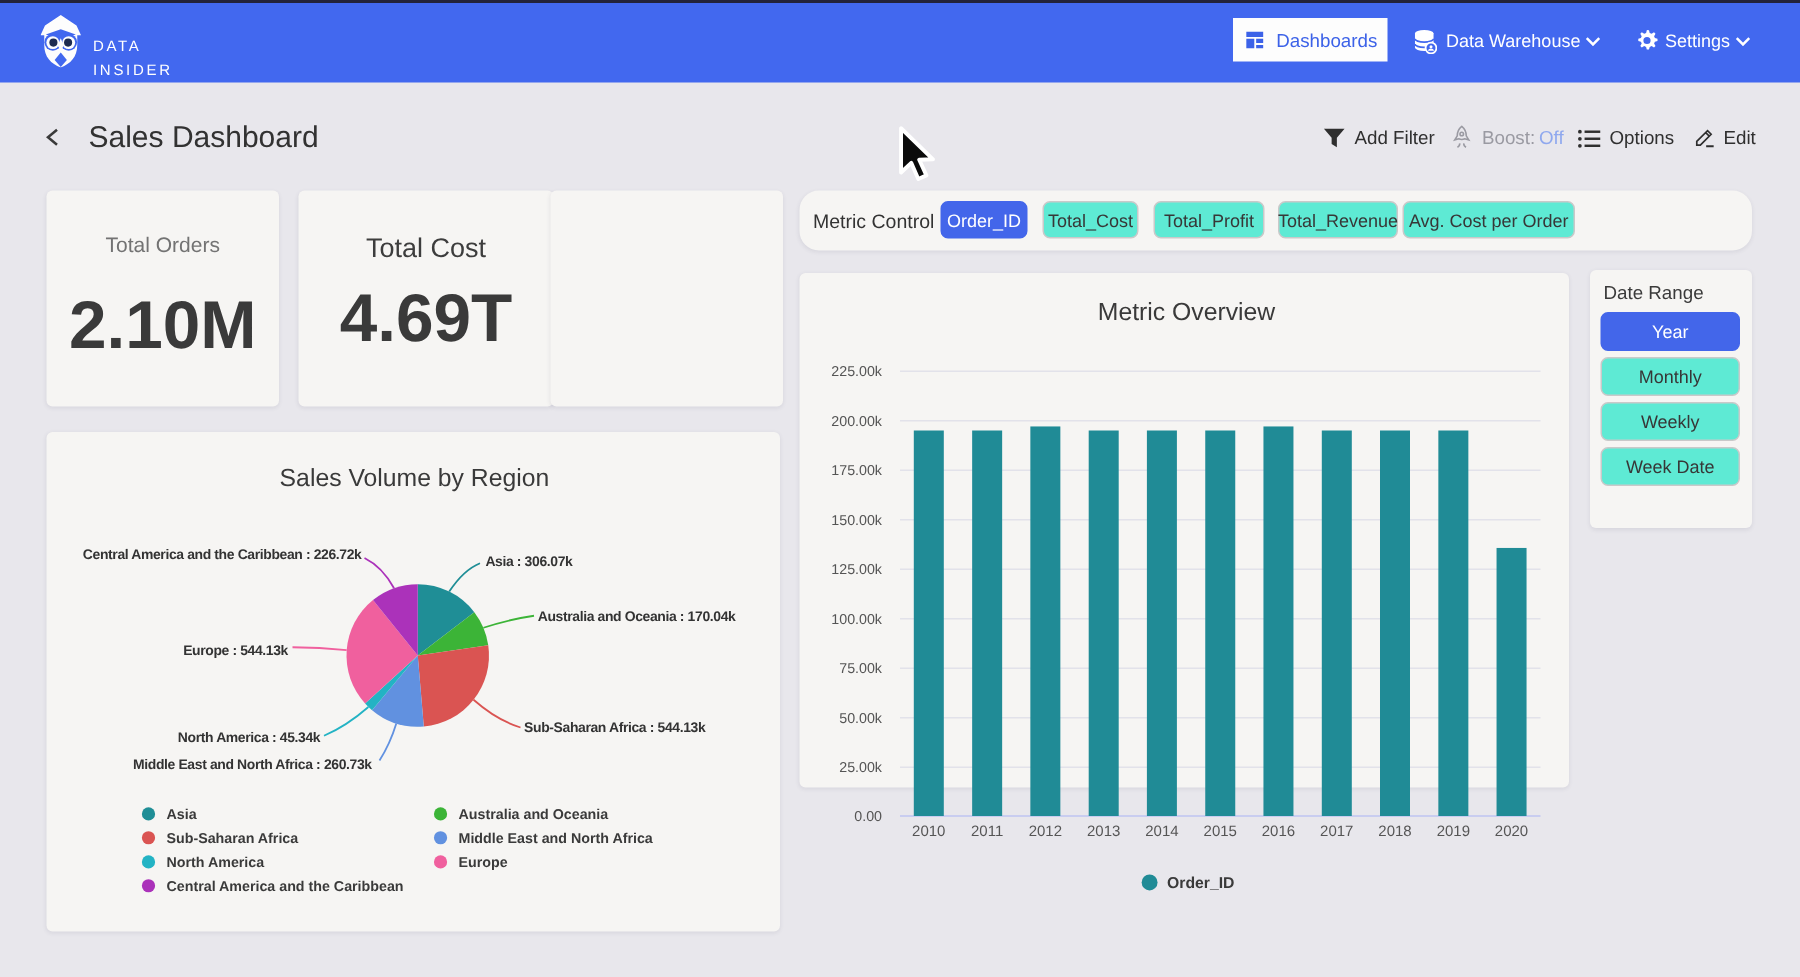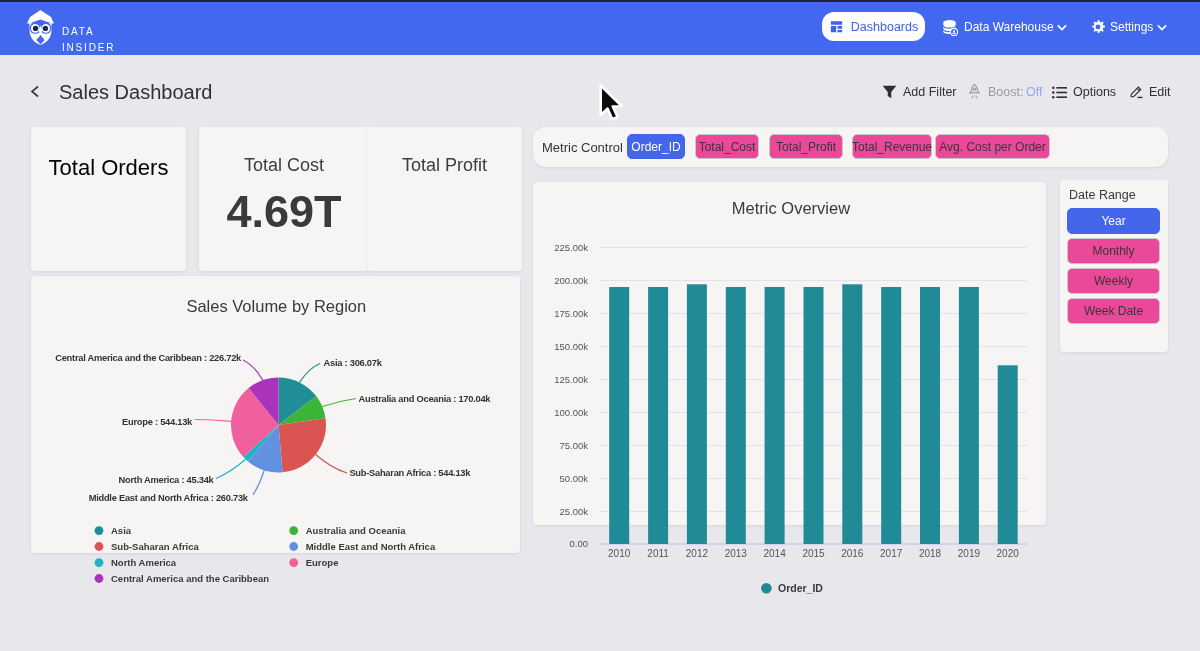"Dashboards" div.abs { border-radius: 12px -> 0 }
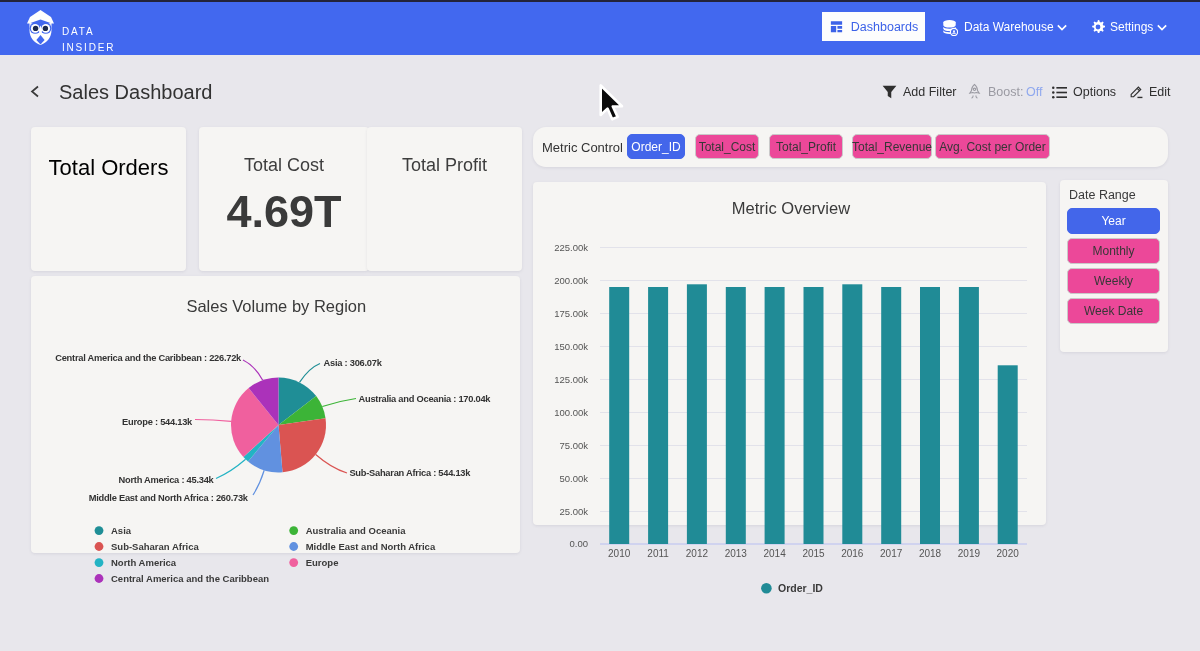"Total_Cost" .btnw { background: #ec4899 -> #5eead4 }
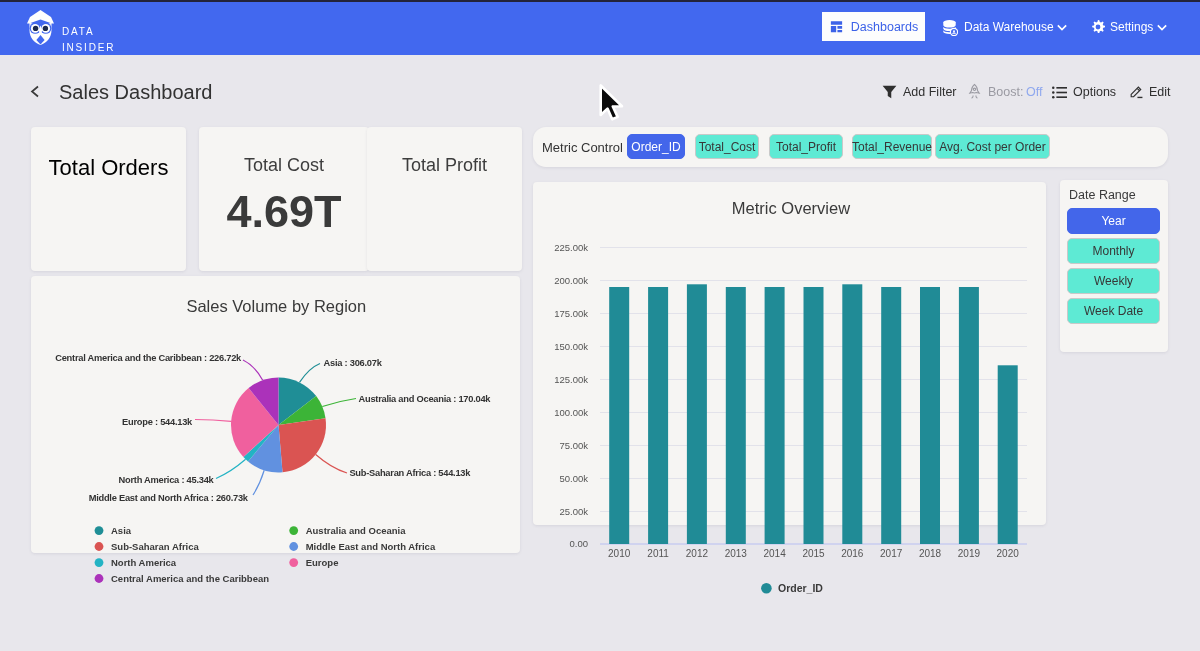"Total Orders" div { color: #000000 -> #737373; font-size: 22px -> 14px }
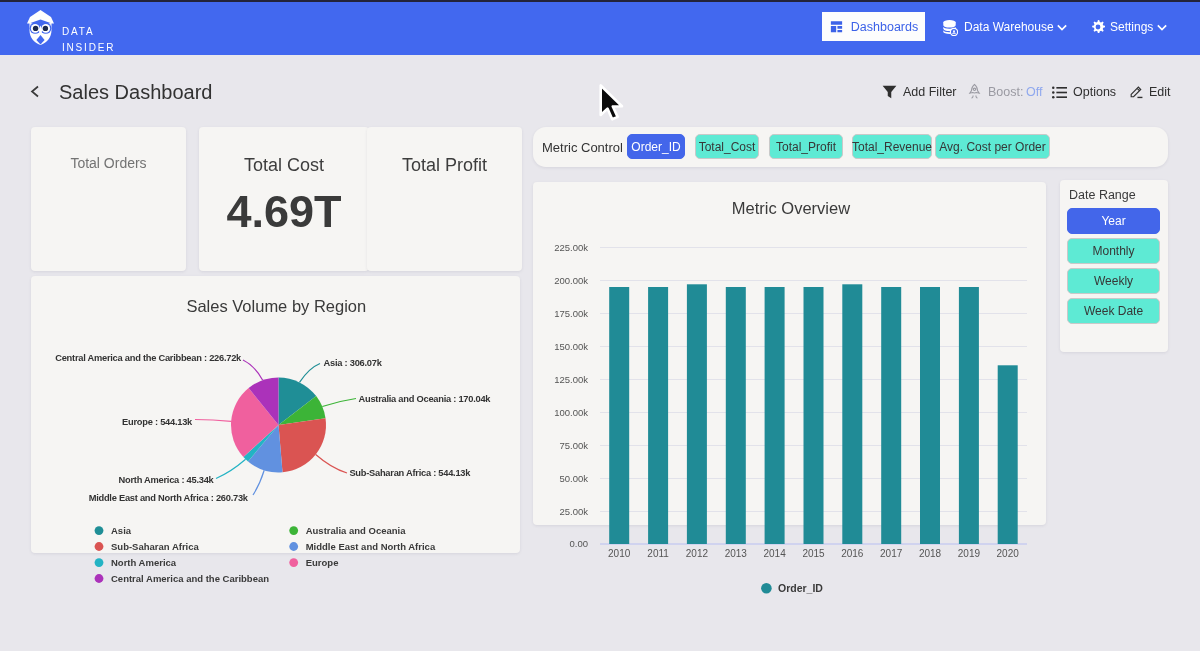"Total Profit" div { html: <div>Total Profit</div> -> none }
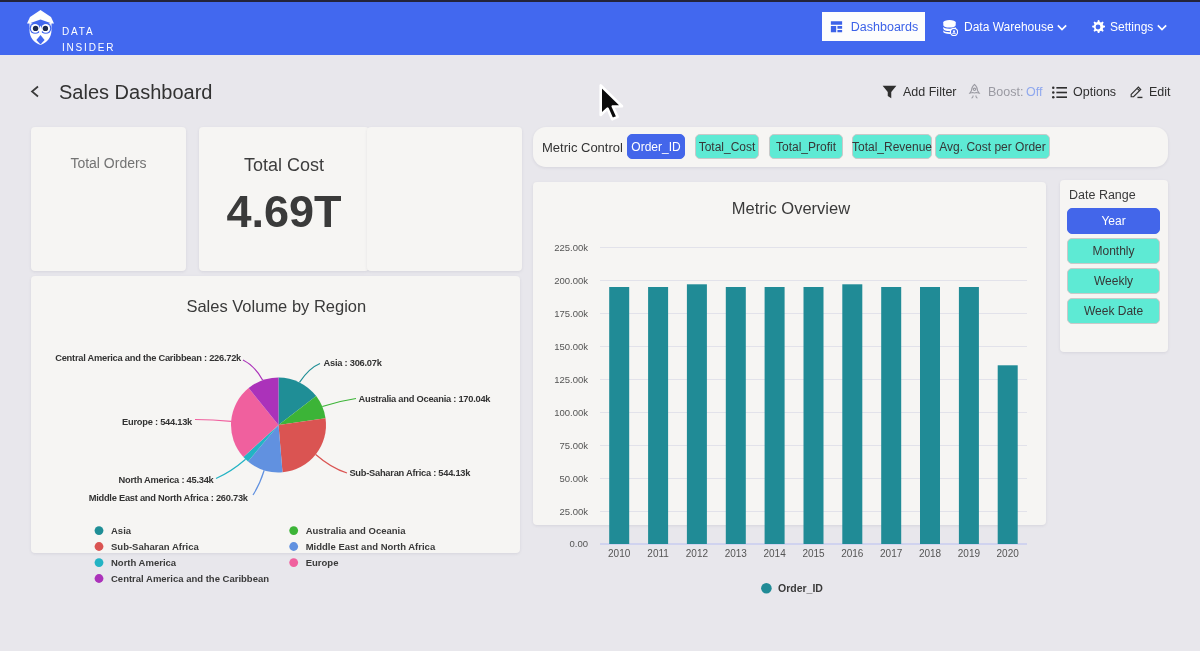"2.10M" div { html: none -> <div>2.10M</div> }
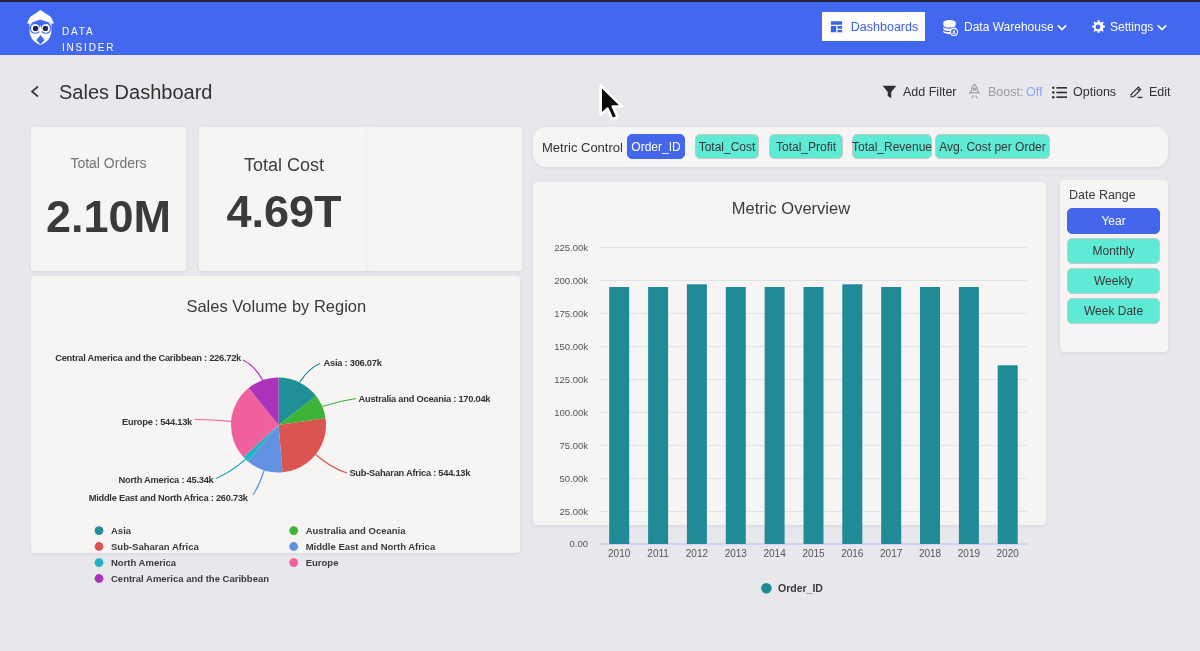"Sales Volume by Region" div.card { height: 277px -> 333px; top: 276px -> 288px }
